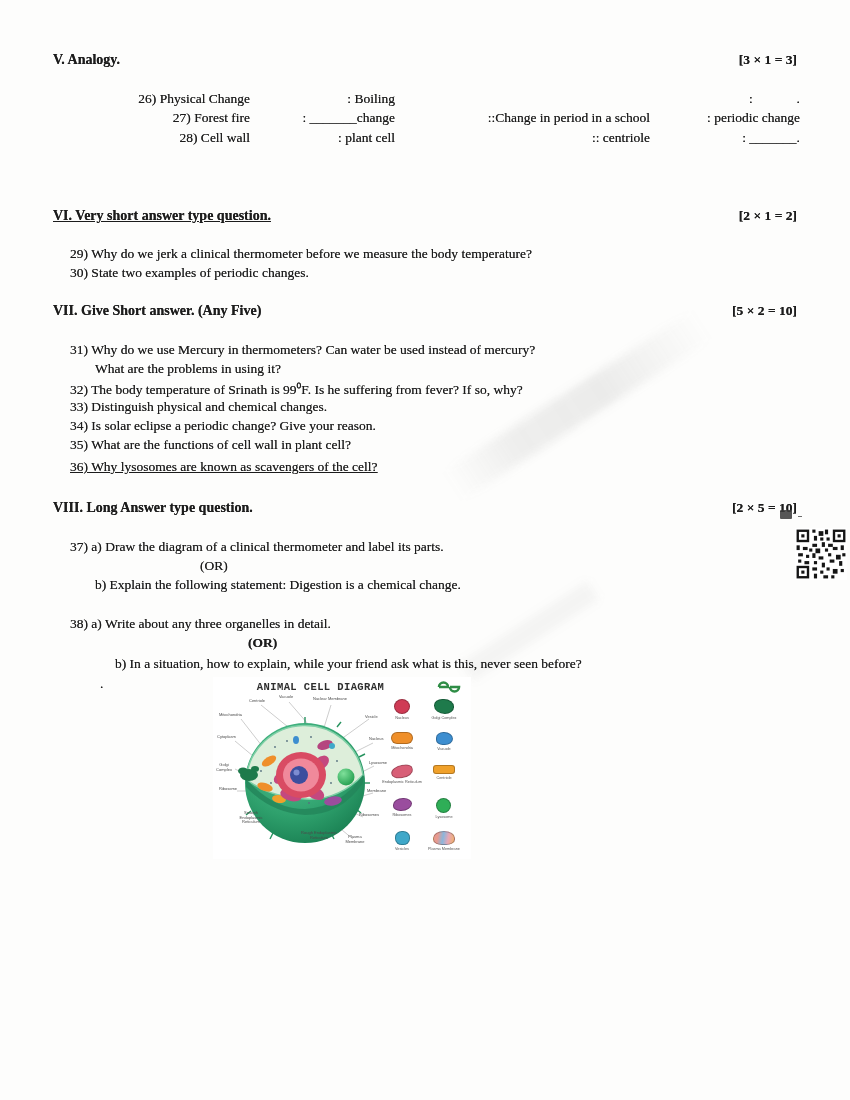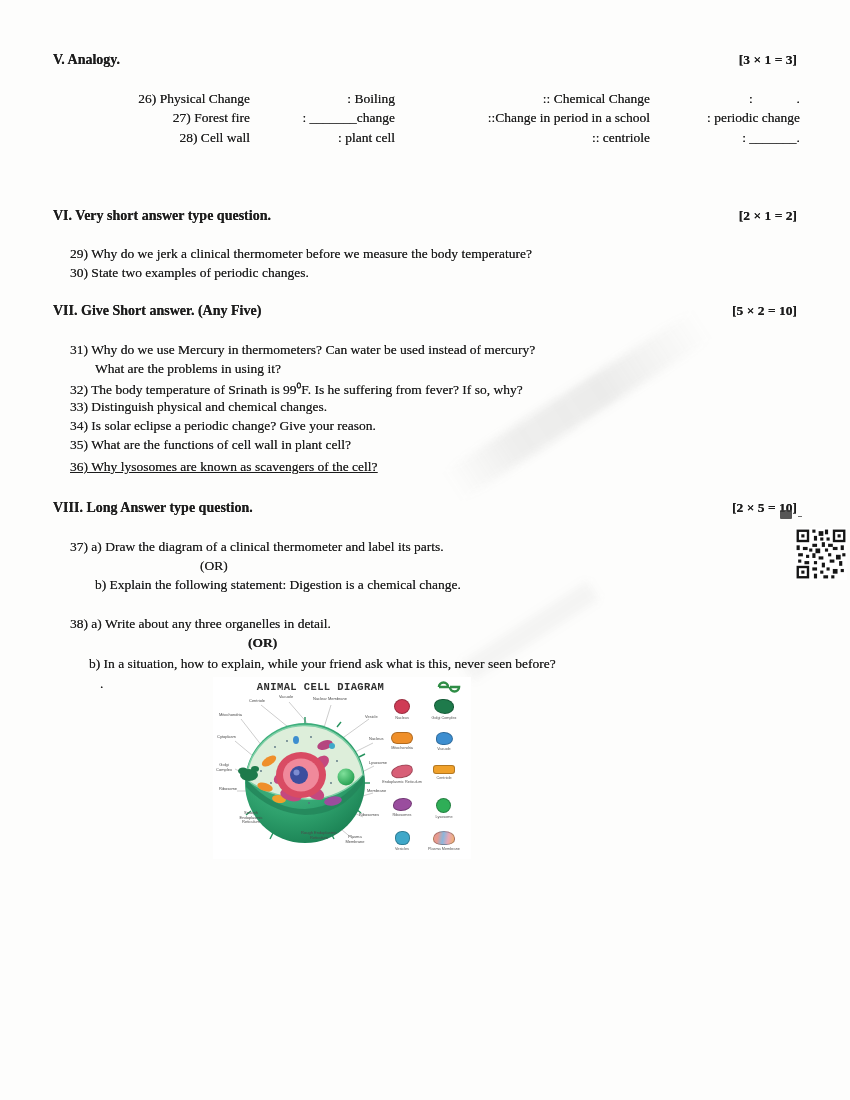":: Chemical Change" span.c3 { html: <span>:: Chemical Change</span> -> none }
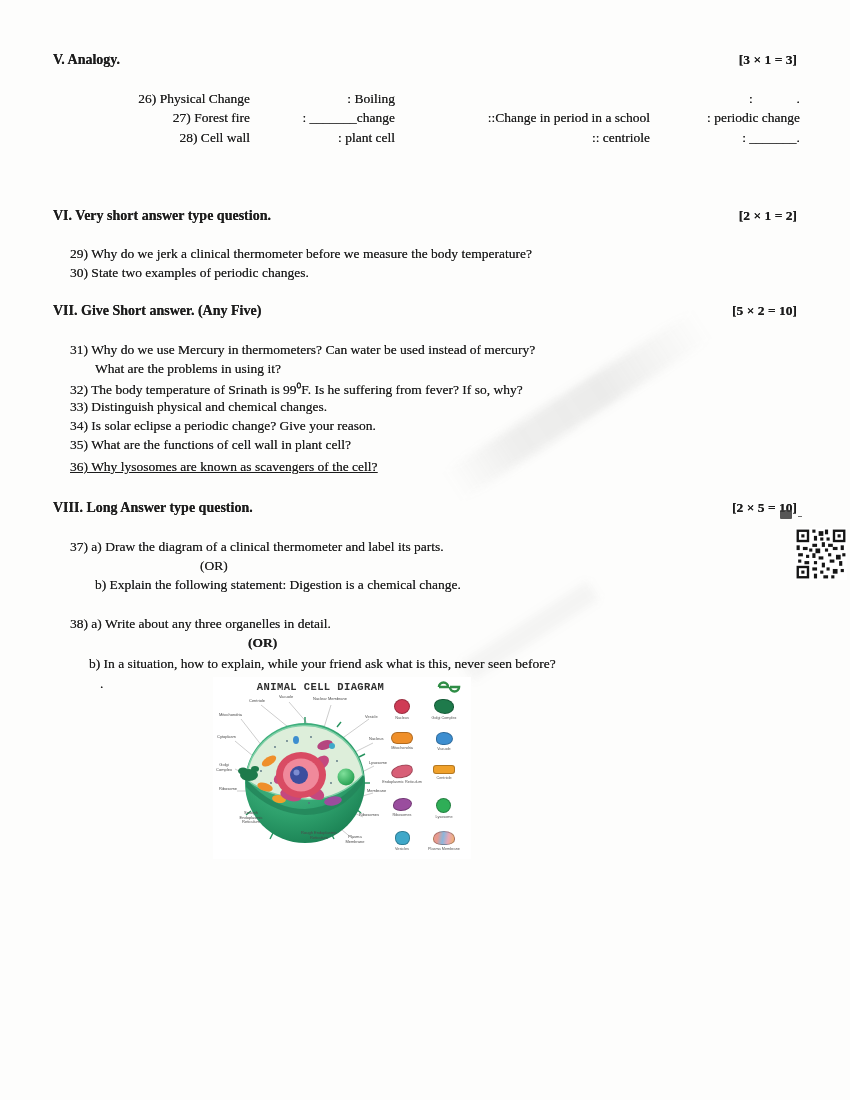"VI. Very short answer type" div.hdg { text-decoration: none -> underline }
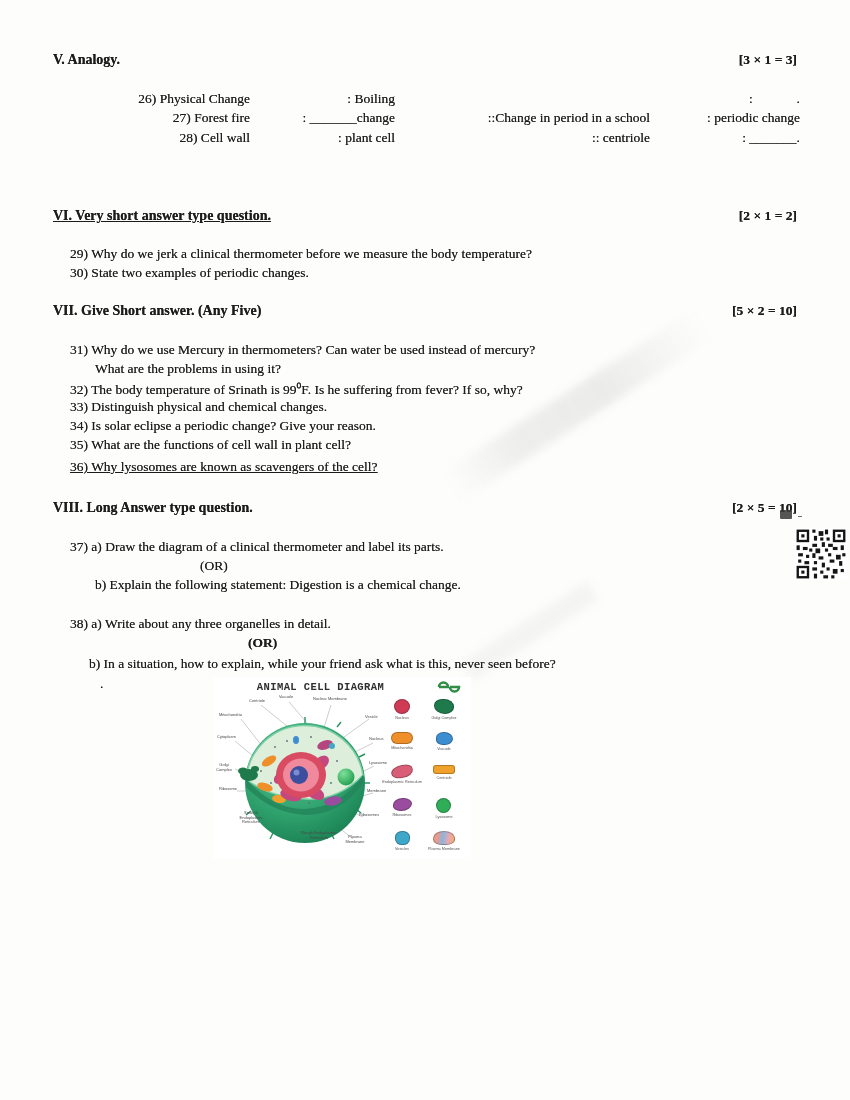"b) In a situation, how" div.txt { left: 79px -> 105px }
